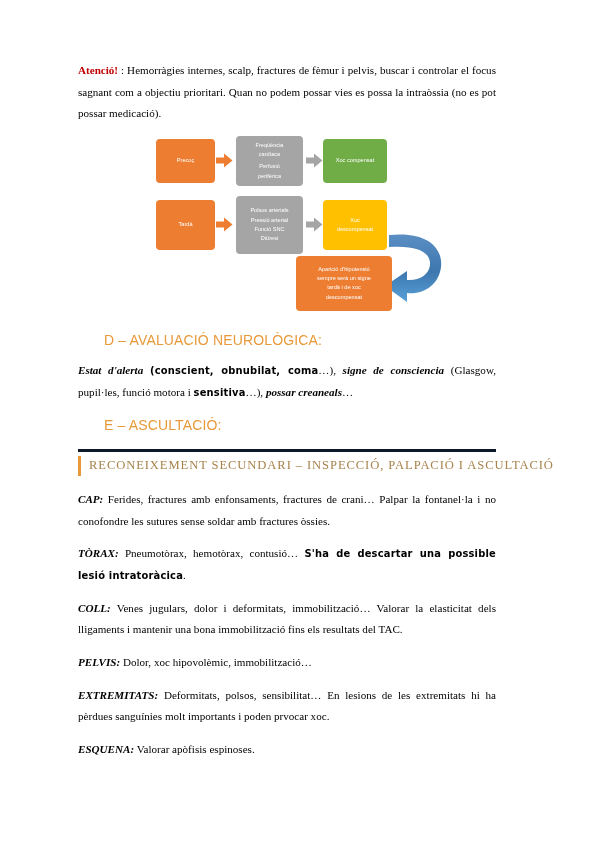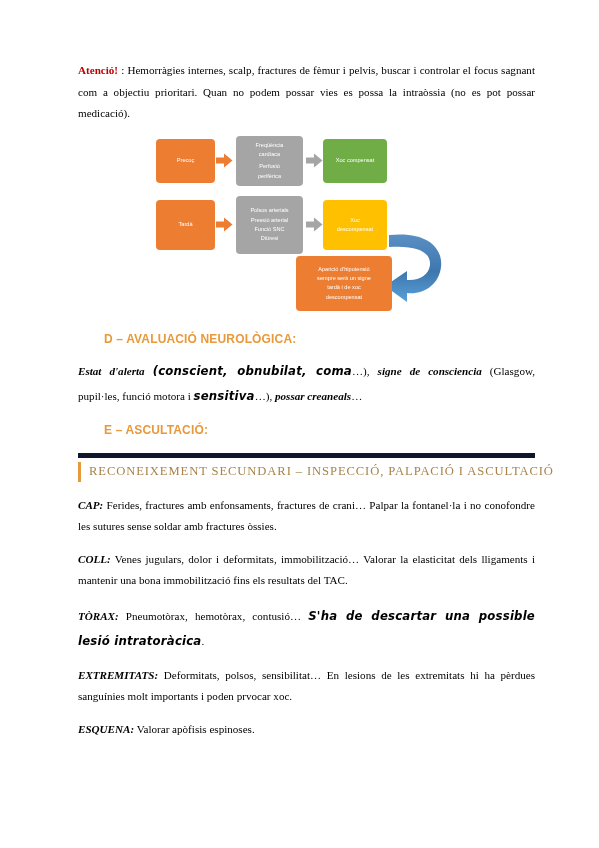"Atenció! : Hemorràgies internes, scalp," .page { padding: 60px 64px 0 78px -> 60px 103px 0 78px }
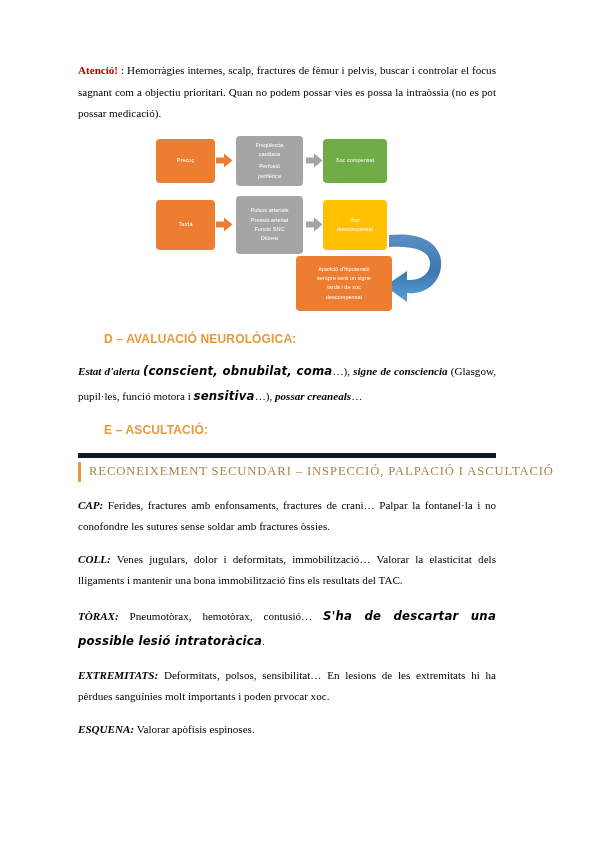"D – AVALUACIÓ NEUROLÒGICA:" .sect-label { font-size: 12px -> 14px; font-weight: bold -> normal }
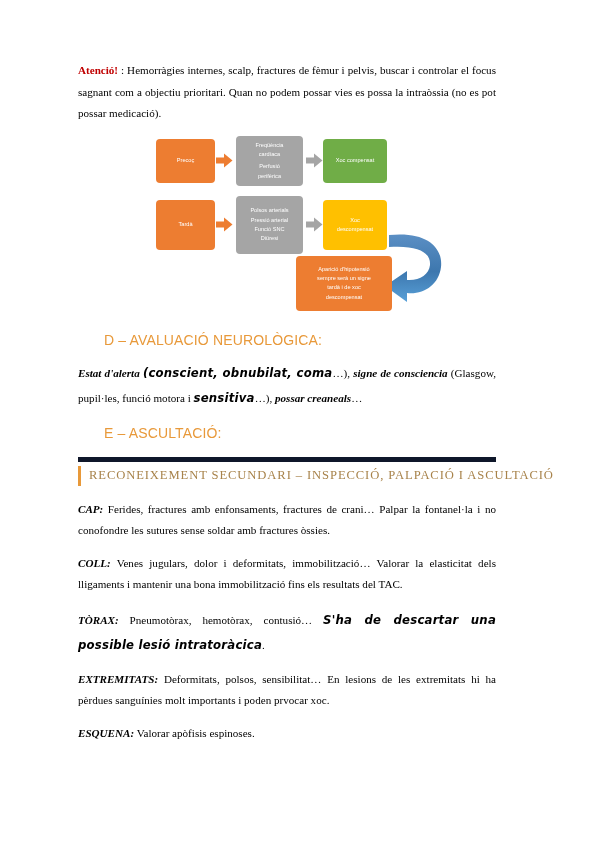"(conscient, obnubilat, coma" .hand { font-size: 13px -> 11px; font-style: italic -> none }
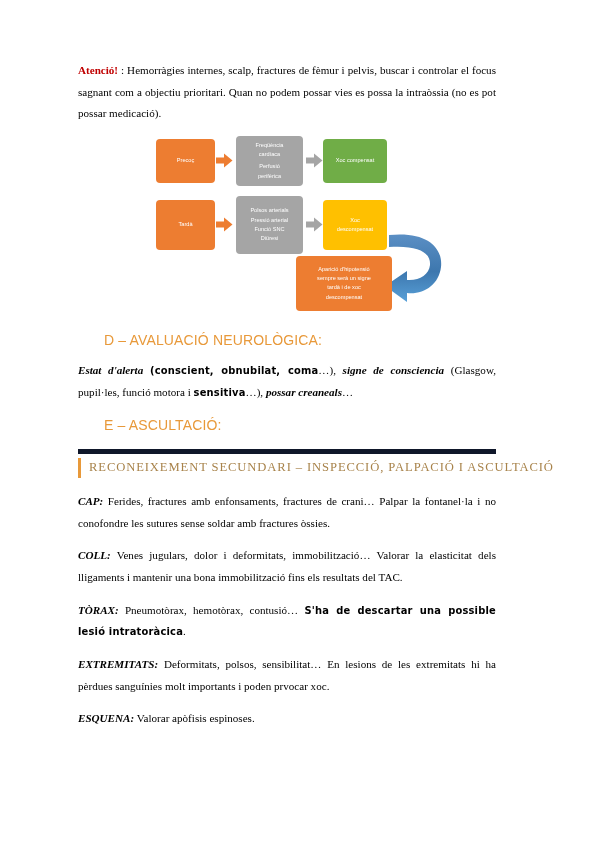"RECONEIXEMENT SECUNDARI – INSPECCIÓ," .banner { border-top: 5px solid #0f172a -> 3px solid #0f172a }
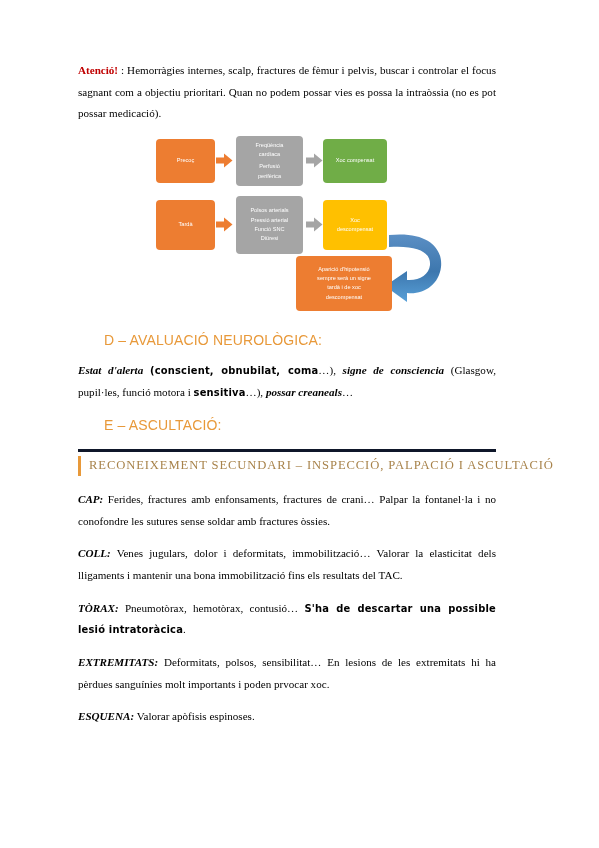"COLL: Venes jugulars, dolor i" p.para { order: before "TÒRAX: Pneumotòrax, hemotòrax, contusió…" -> after "TÒRAX: Pneumotòrax, hemotòrax, contusió…" }
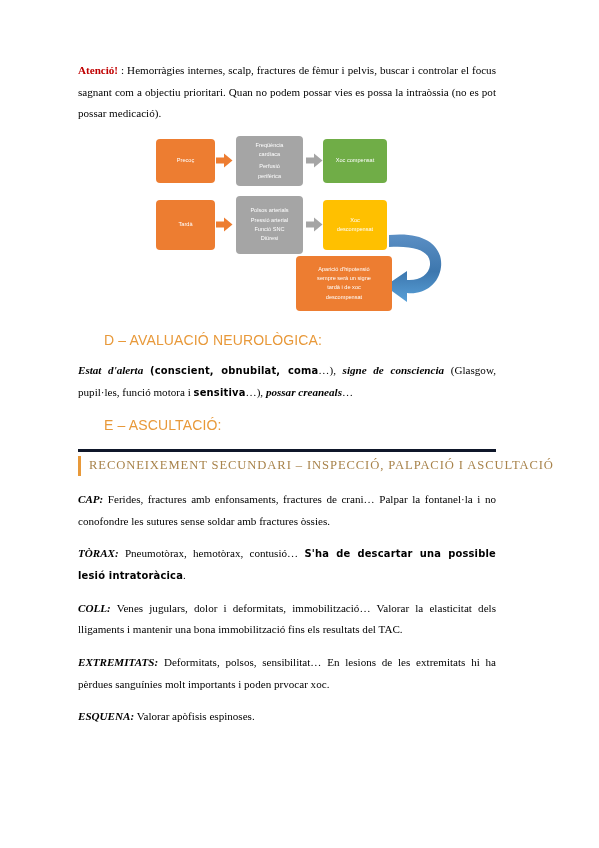"PELVIS: Dolor, xoc hipovolèmic," p.para { html: none -> <p><b>PELVIS:</b><span> Dolor, xoc hipovolèmic, immobilització…</span></p> }
